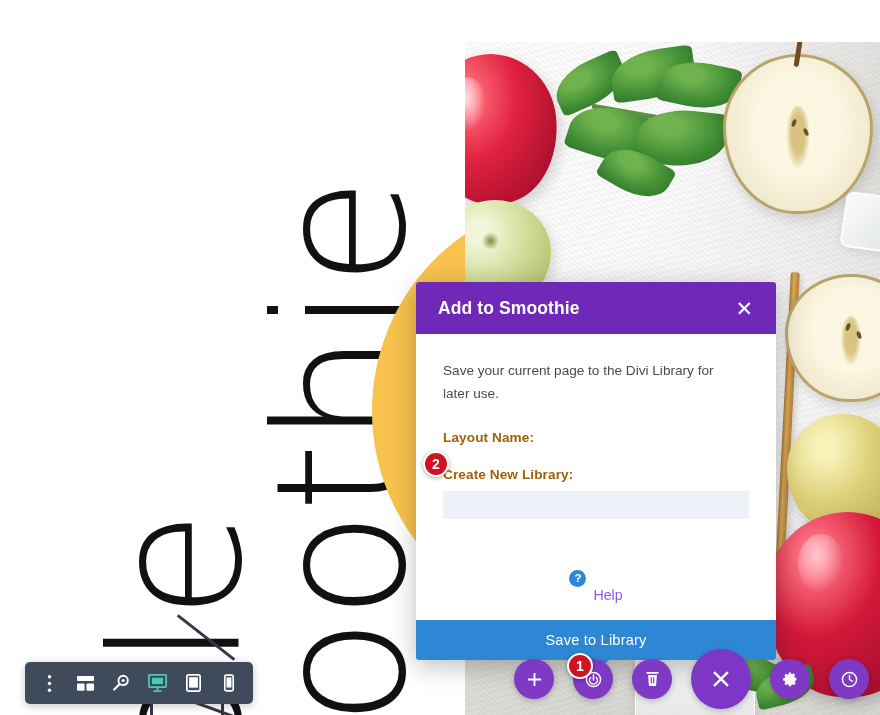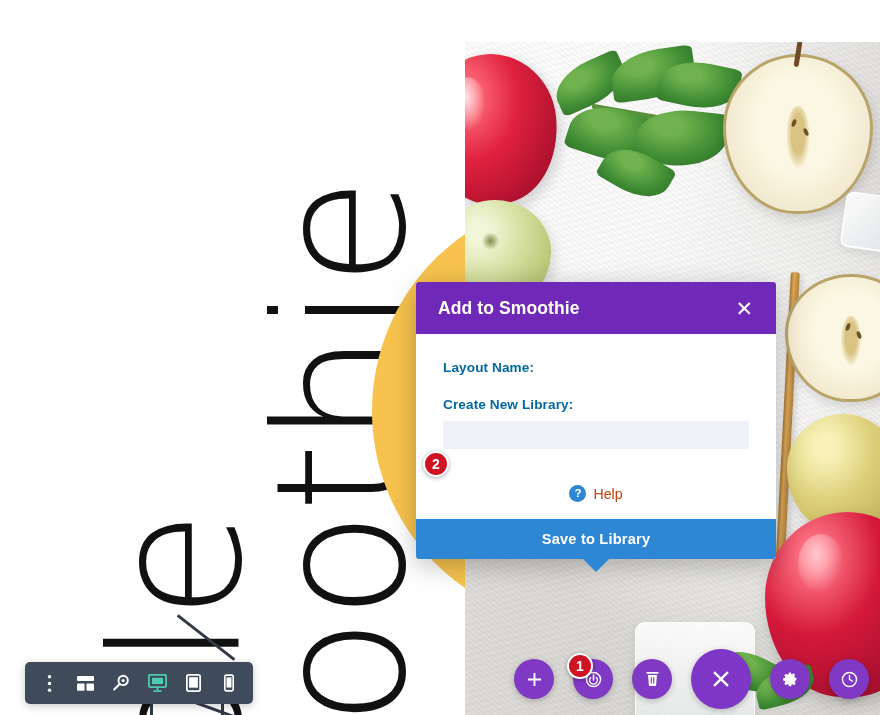"Save your current page to" p.modal-desc { html: none -> <p>Save your current page to the Divi Library for later use.</p> }
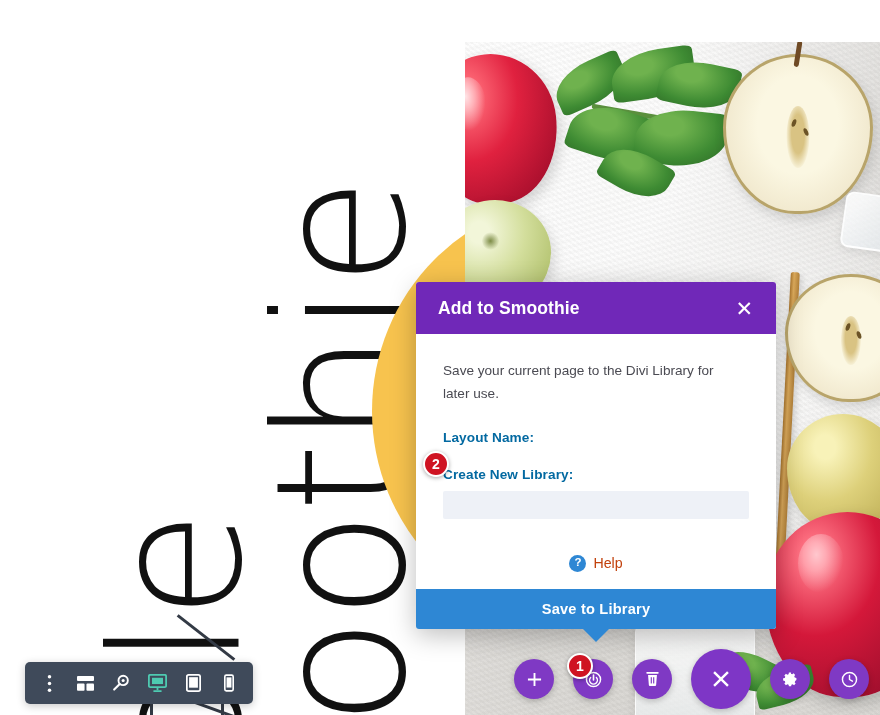"Layout Name:" .field-label { color: #0369a1 -> #a16207 }
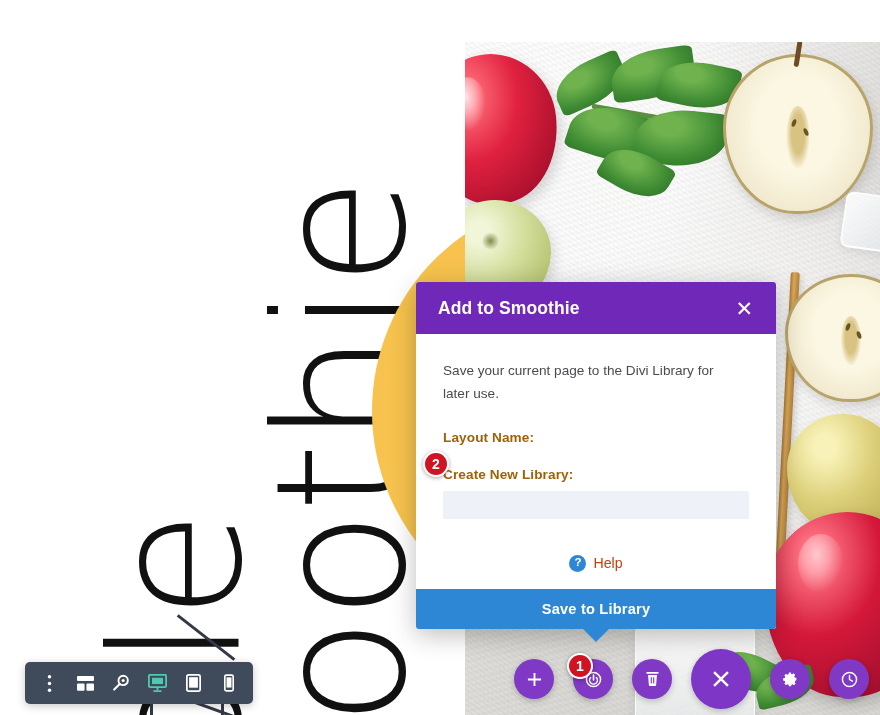"Help" .help-label { color: #c2410c -> #8b5cf6; margin-top: none -> 32px }
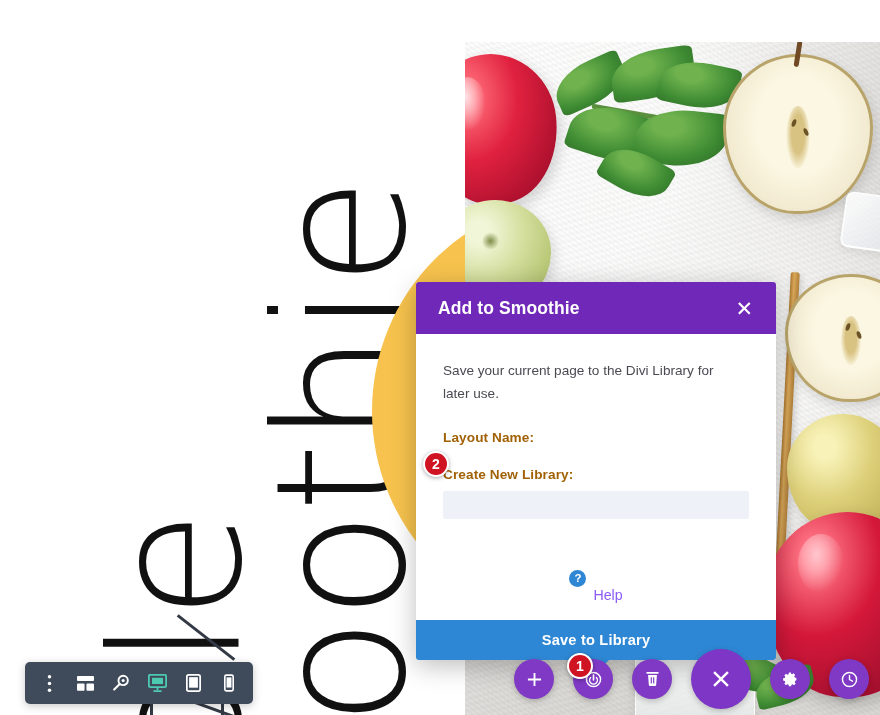"Save to Library" .modal-footer .label { font-weight: bold -> normal }
